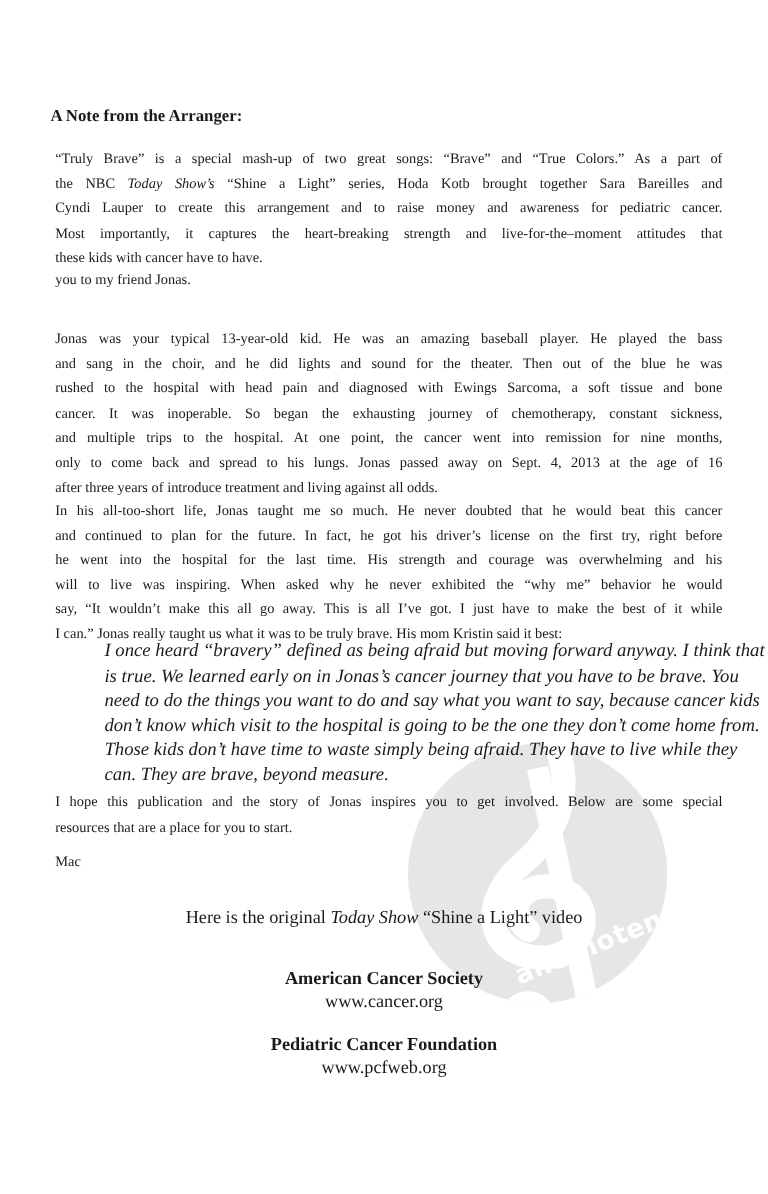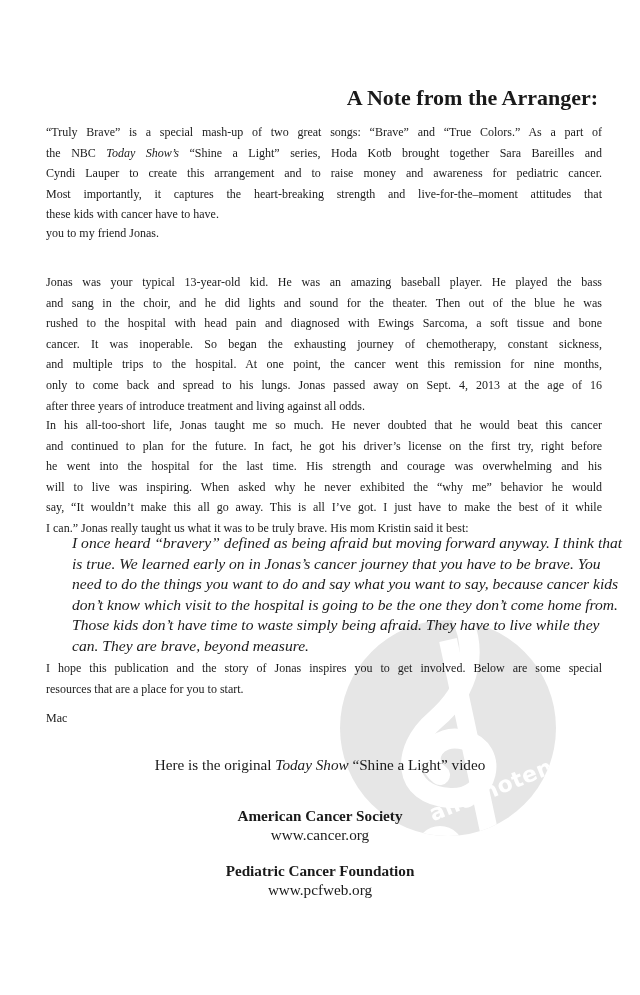"A Note from the Arranger:" .title { font-size: 22px -> 14px; text-align: right -> left }
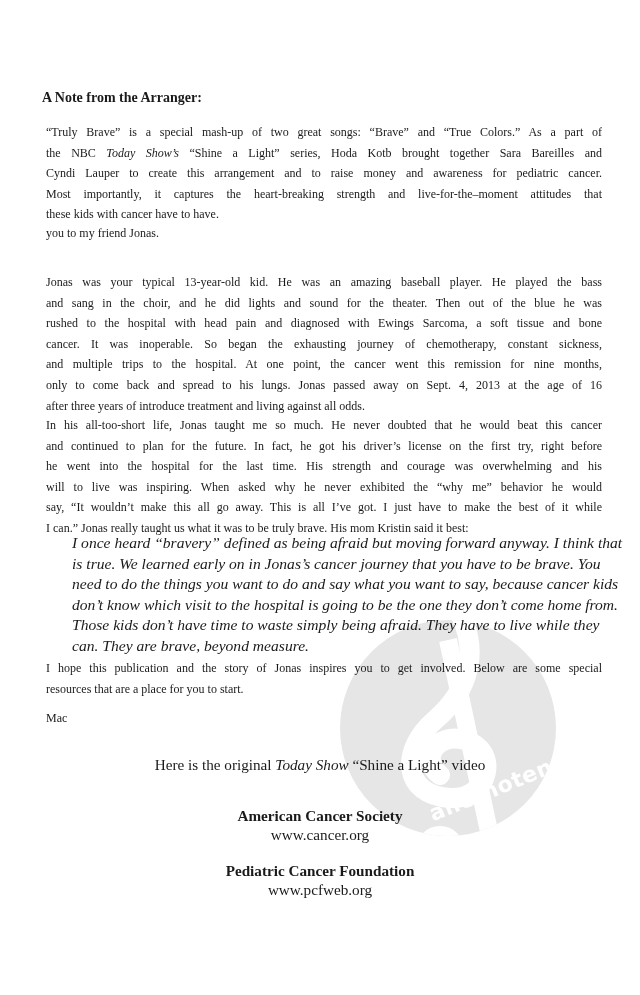"and multiple trips to the" span.line { text: this -> into }
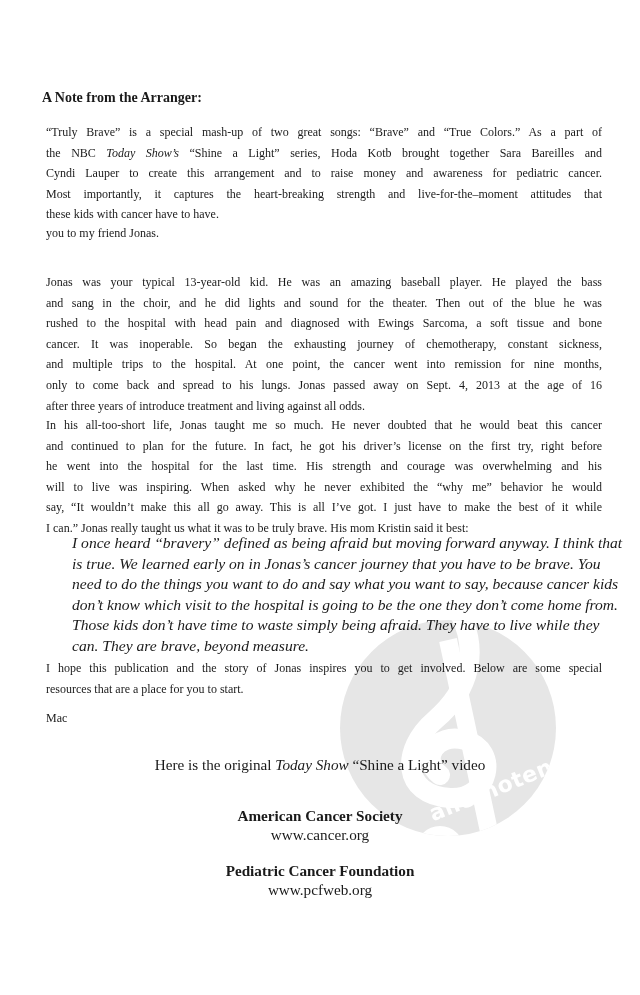"I once heard “bravery” defined" .quote { left: 30px -> 45px }
